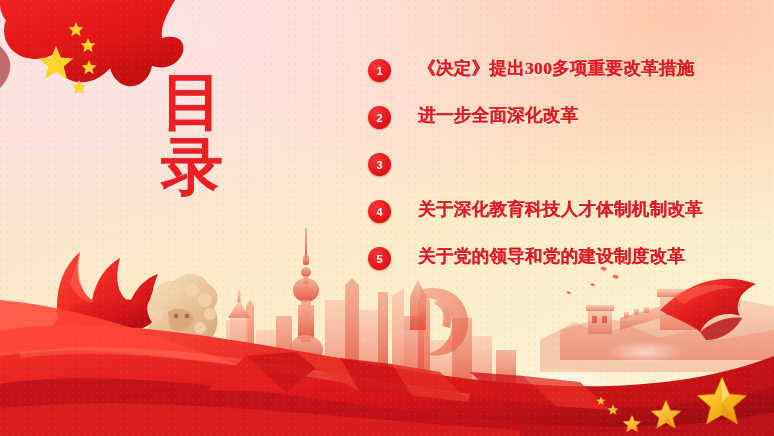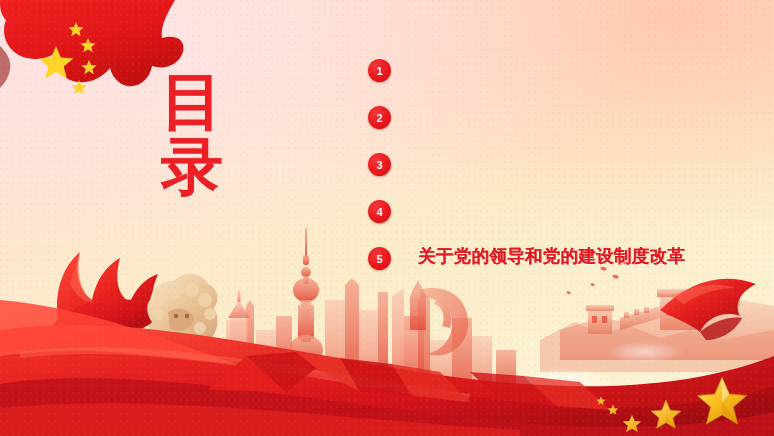"《决定》提出300多项重要改革措施" div.toc-text { html: none -> <div>《决定》提出300多项重要改革措施</div> }
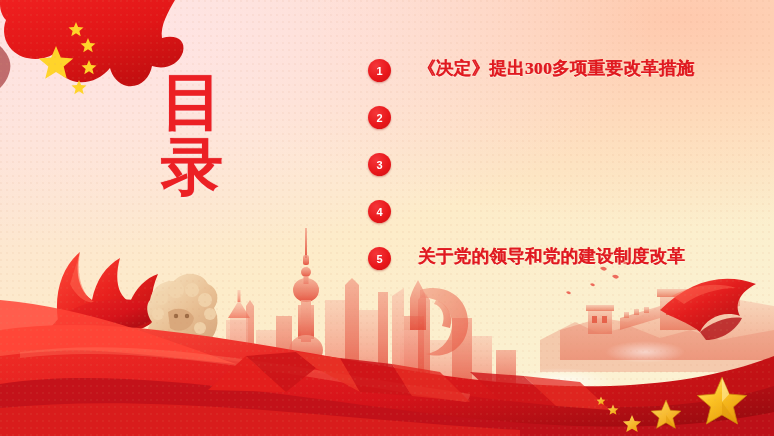"进一步全面深化改革" div.toc-text { html: none -> <div>进一步全面深化改革</div> }
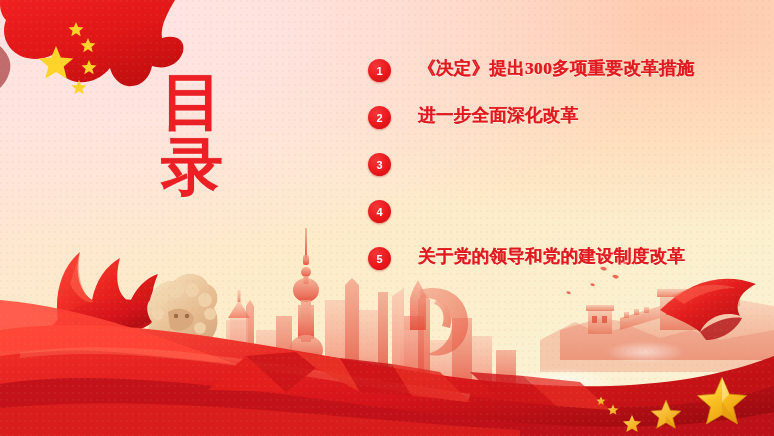"关于深化教育科技人才体制机制改革" div.toc-text { html: none -> <div>关于深化教育科技人才体制机制改革</div> }
